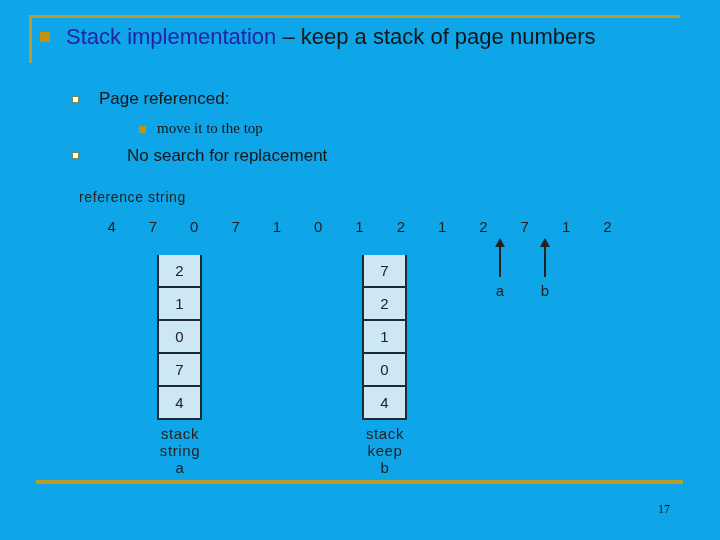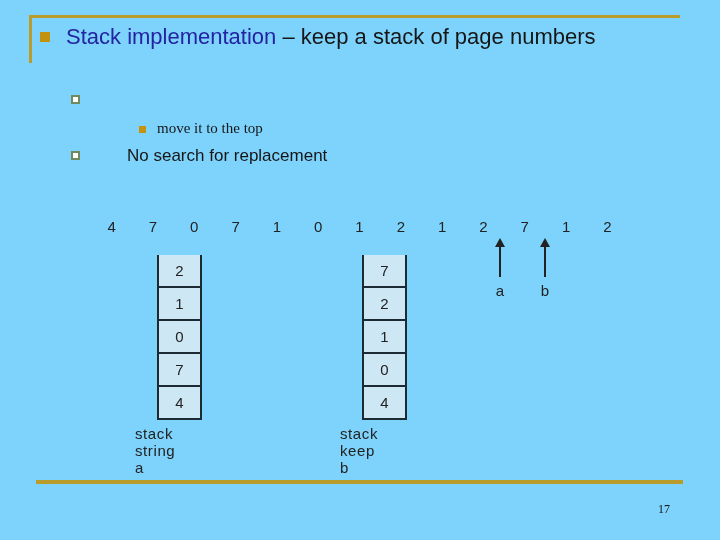"Stack implementation – keep a" .slide { background: #7dd3fc -> #0ea5e9 }
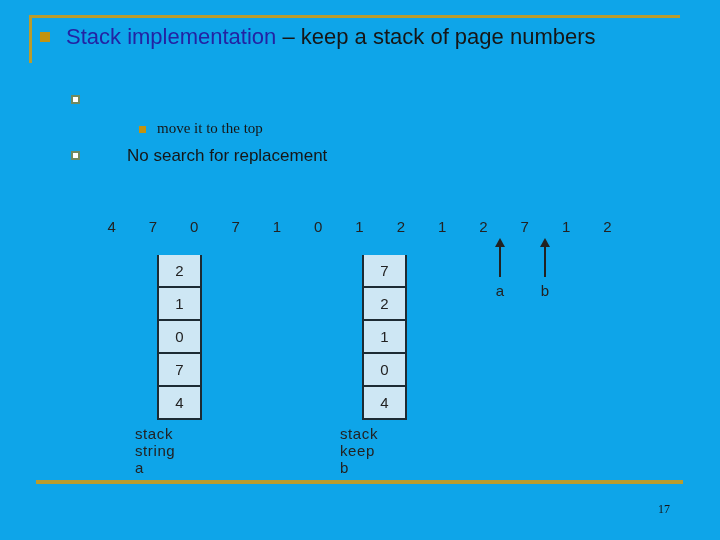"Page referenced:" div.l2-text { html: none -> <div>Page referenced:</div> }
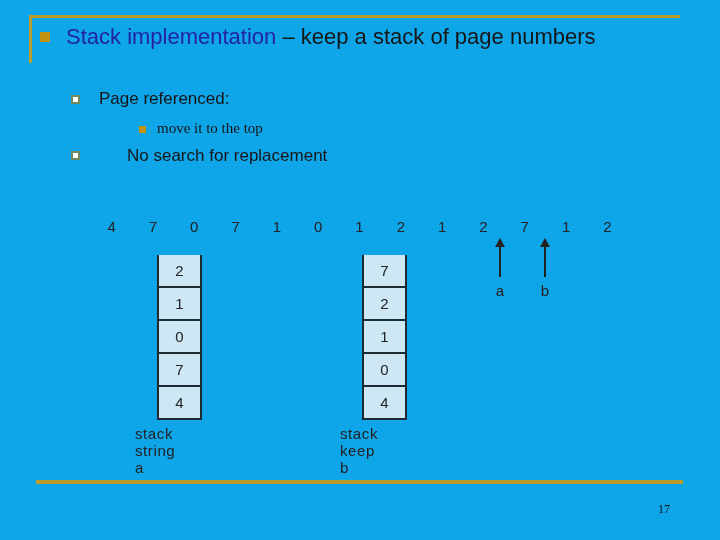"reference string" div.fig-caption { html: none -> <div>reference string</div> }
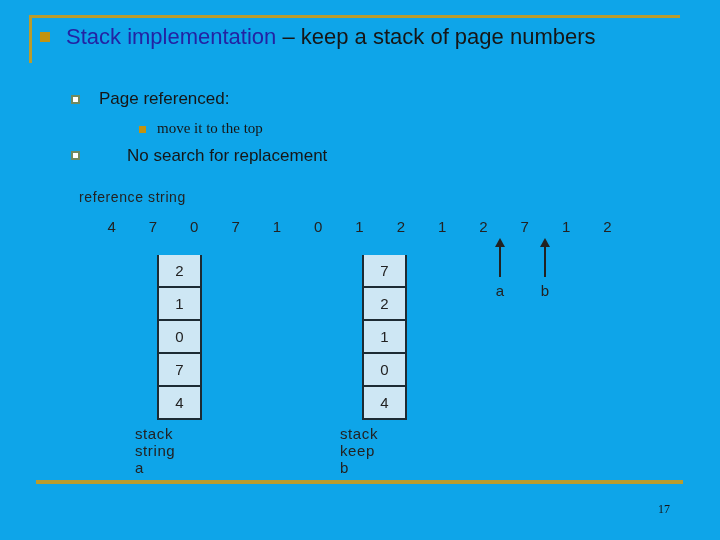"stack" .stack-label { text-align: left -> center }
